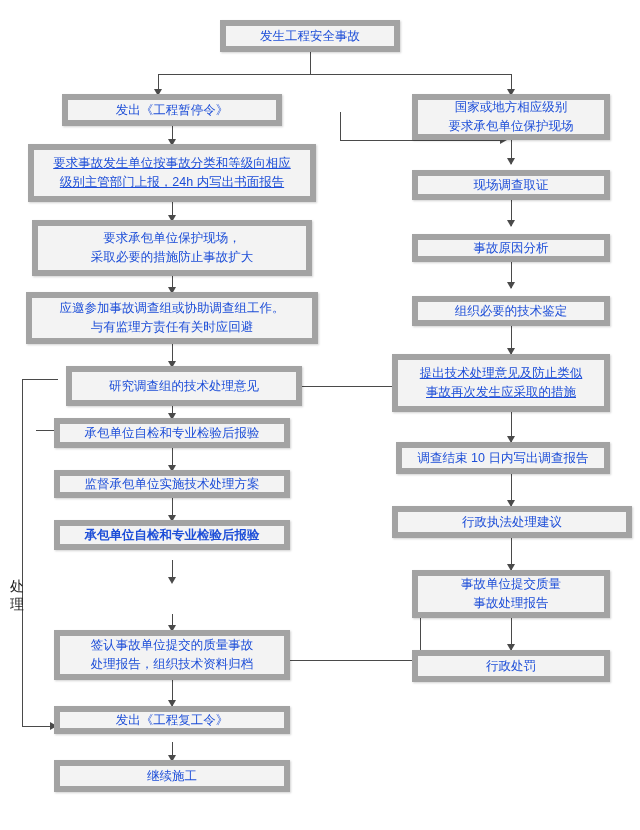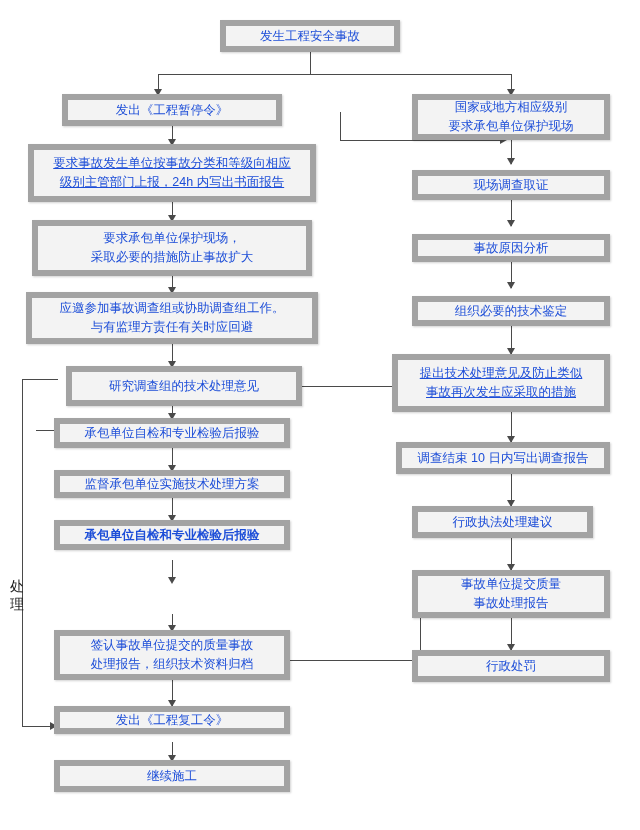"行政执法处理建议" div.node { left: 412px -> 392px; width: 181px -> 240px }
